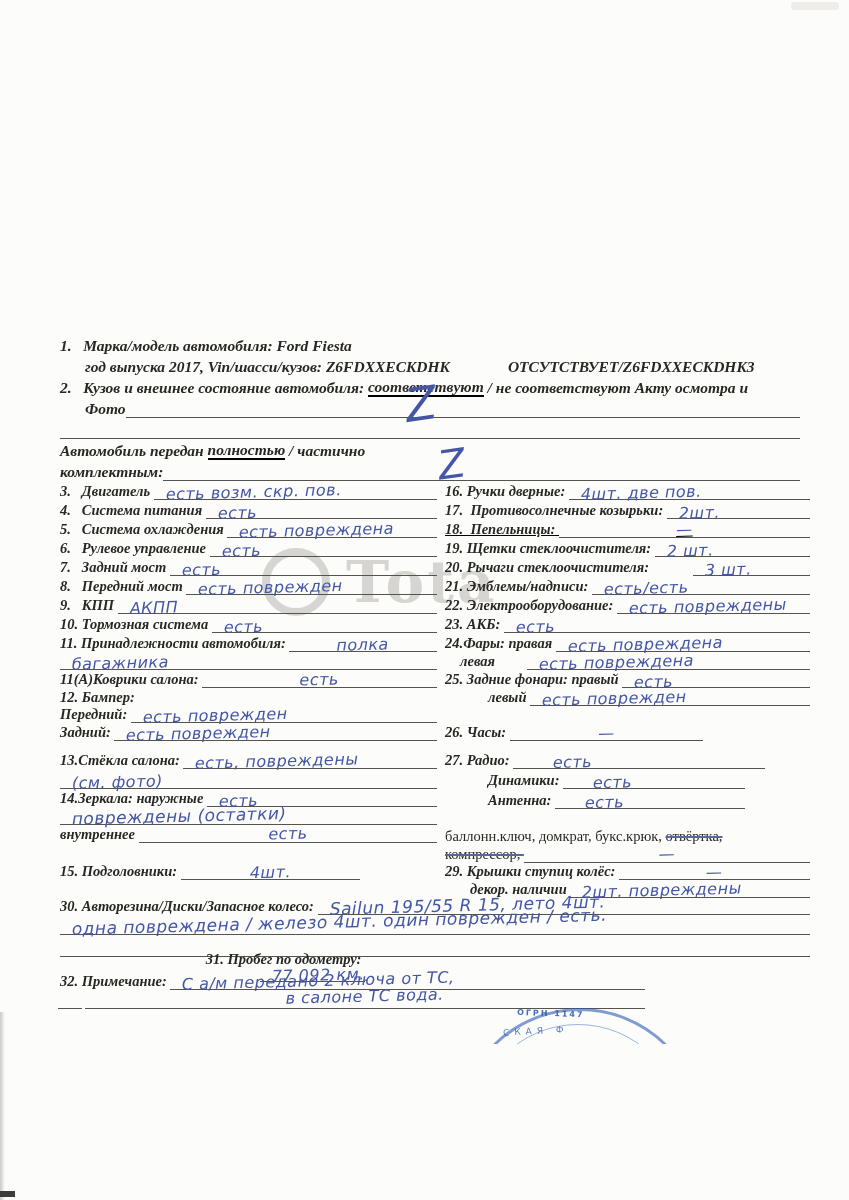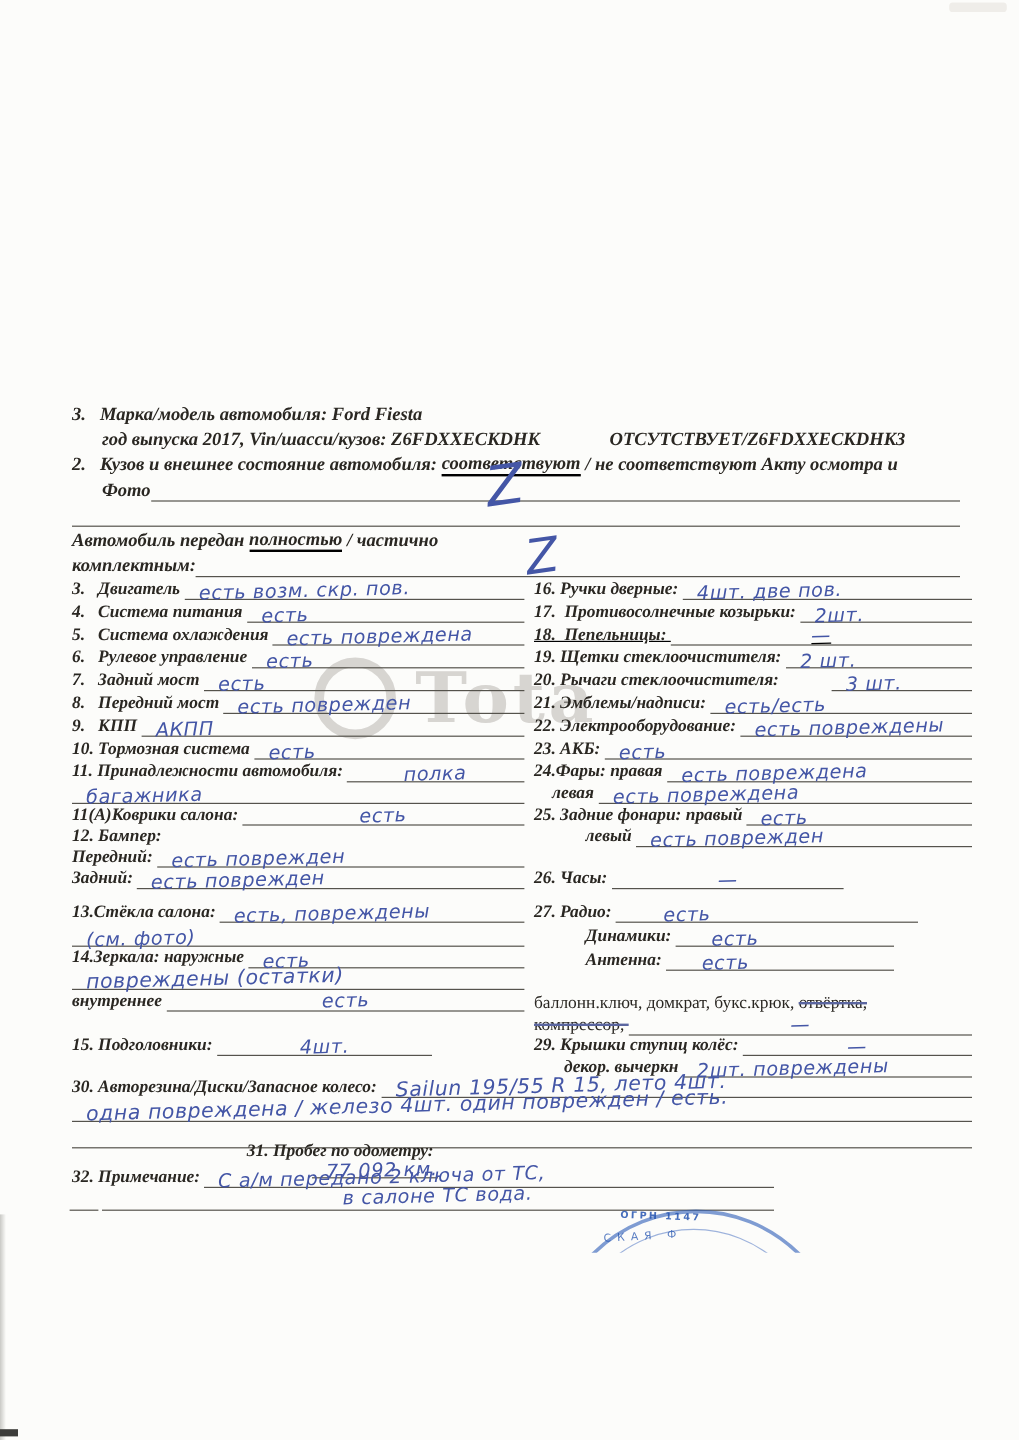"3. Марка/модель автомобиля:" span.lbl { text: 3 -> 1 }
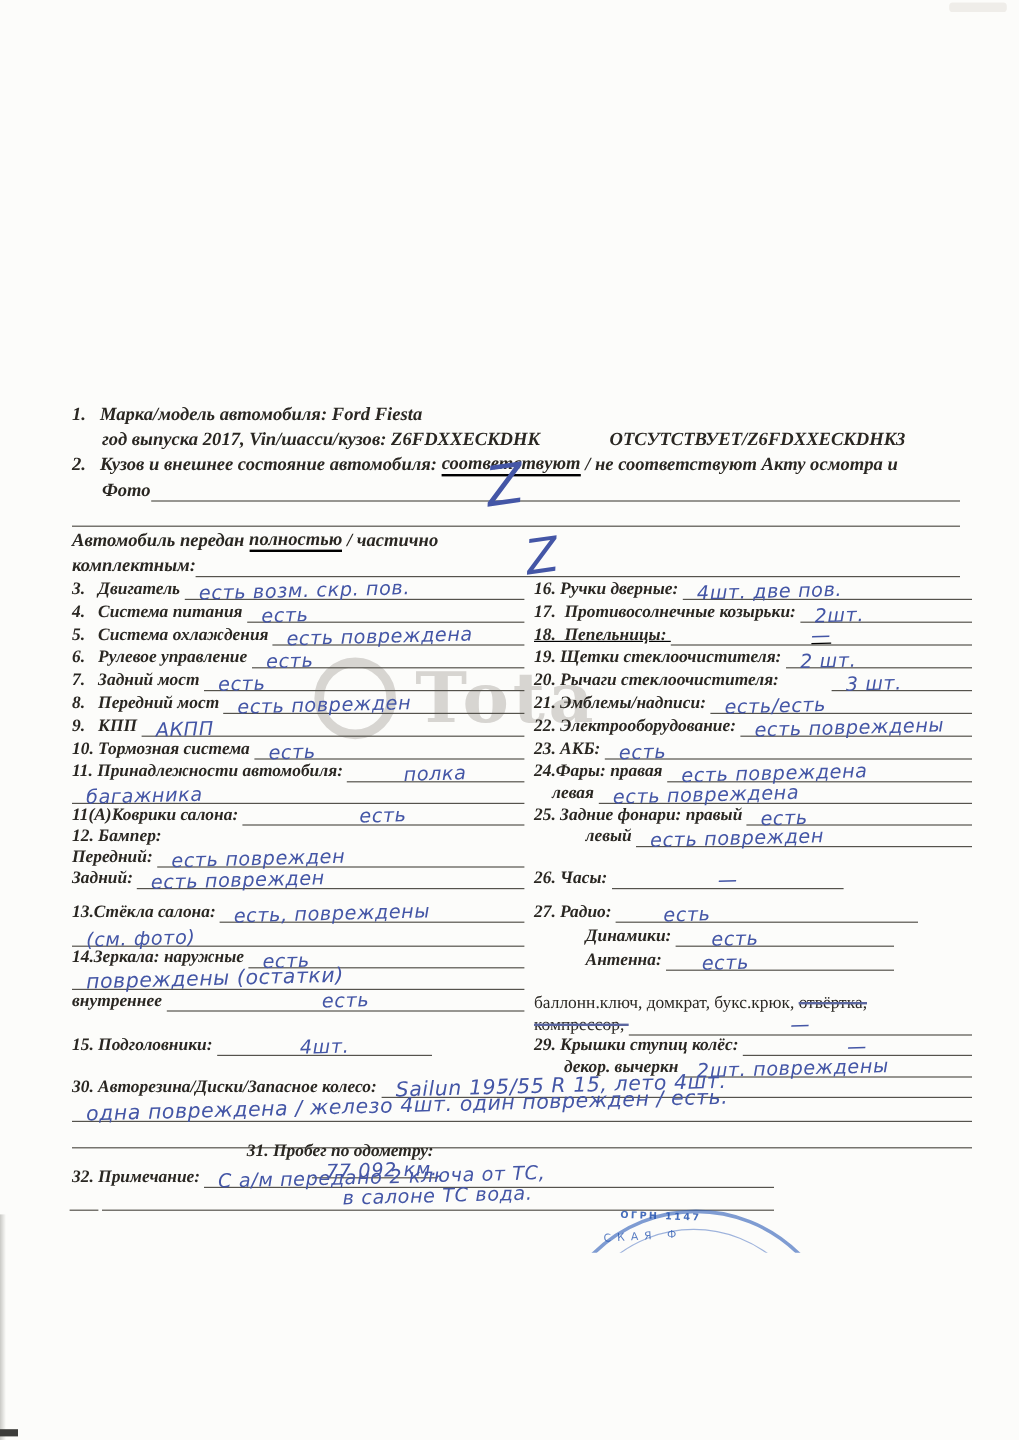"левая" div.row { gap: none -> 28px }
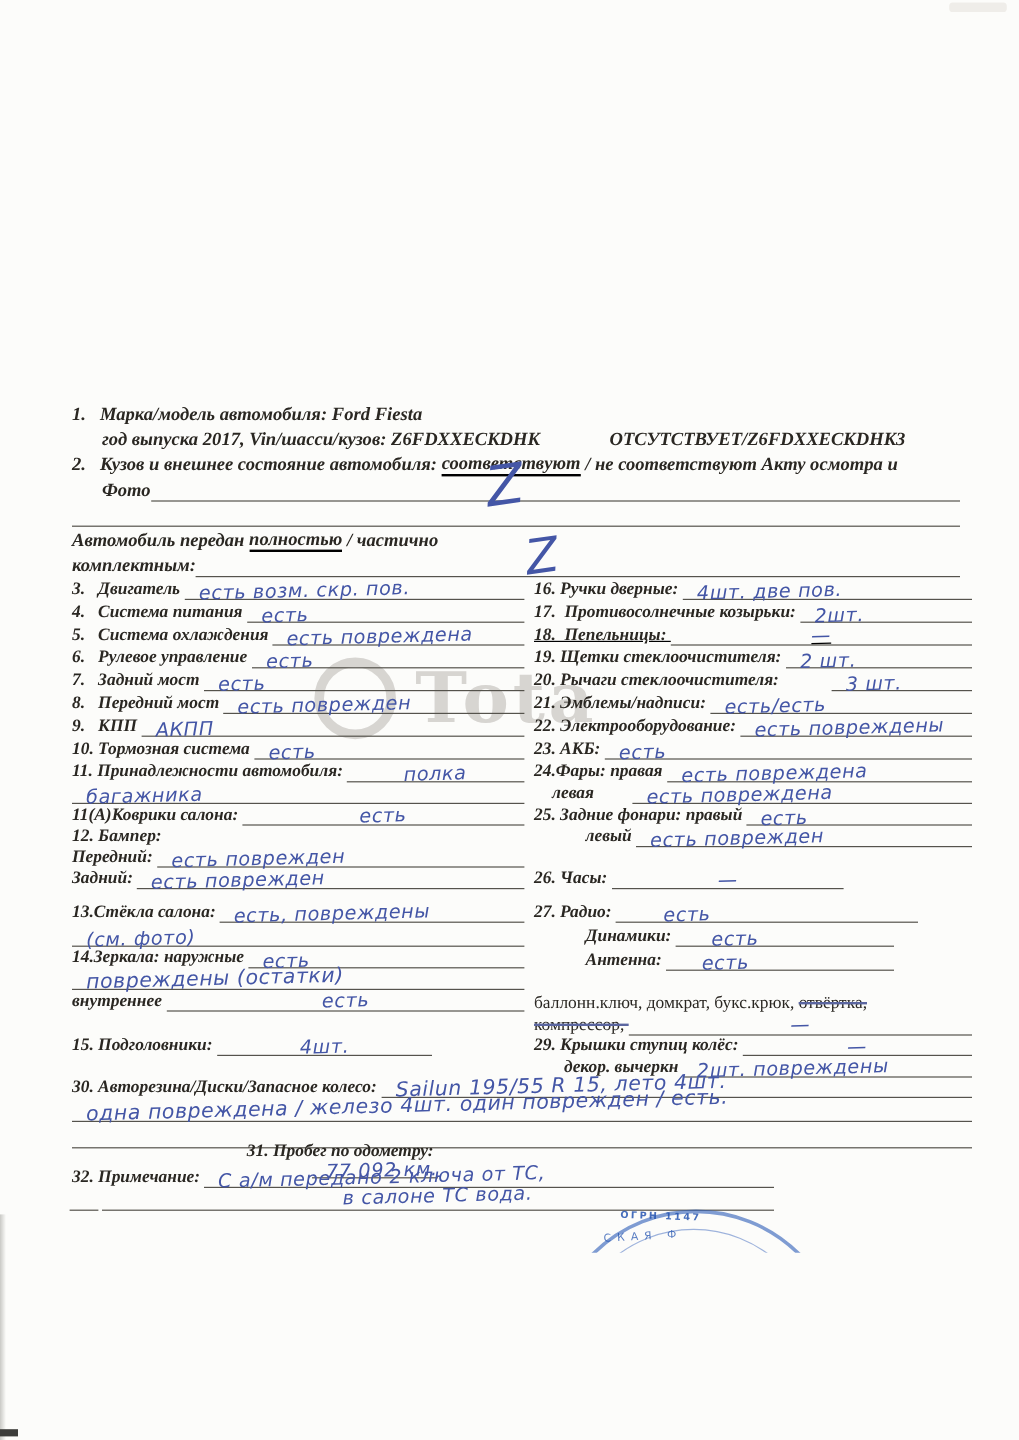"декор. вычеркн" span.lbl { text: вычеркн -> наличии }
